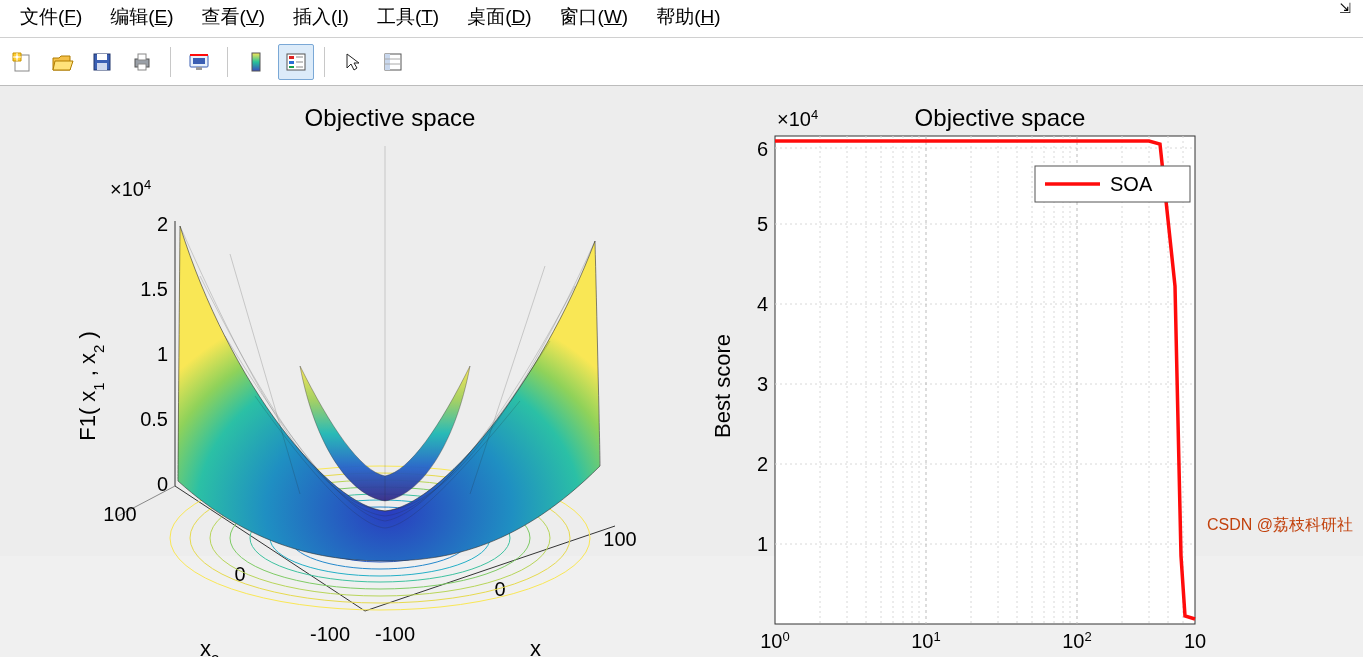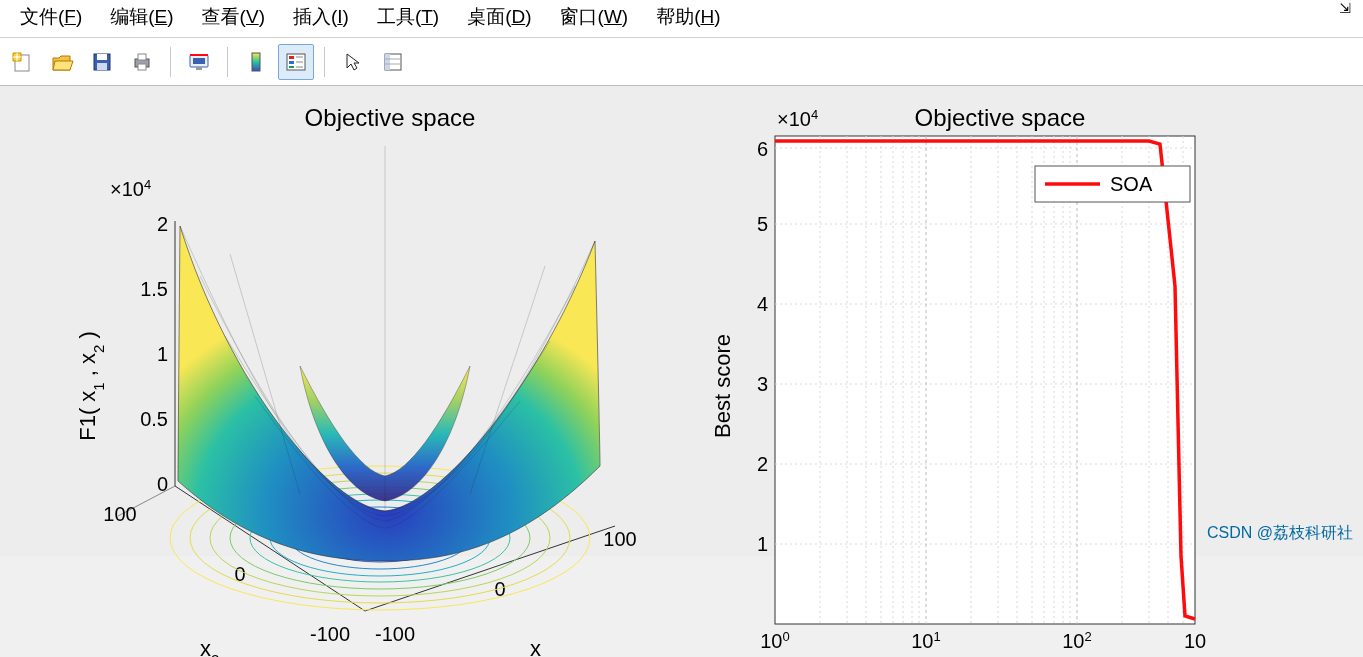"CSDN @荔枝科研社" .watermark { bottom: 12px -> 20px; color: #0369a1 -> #c2410c }
